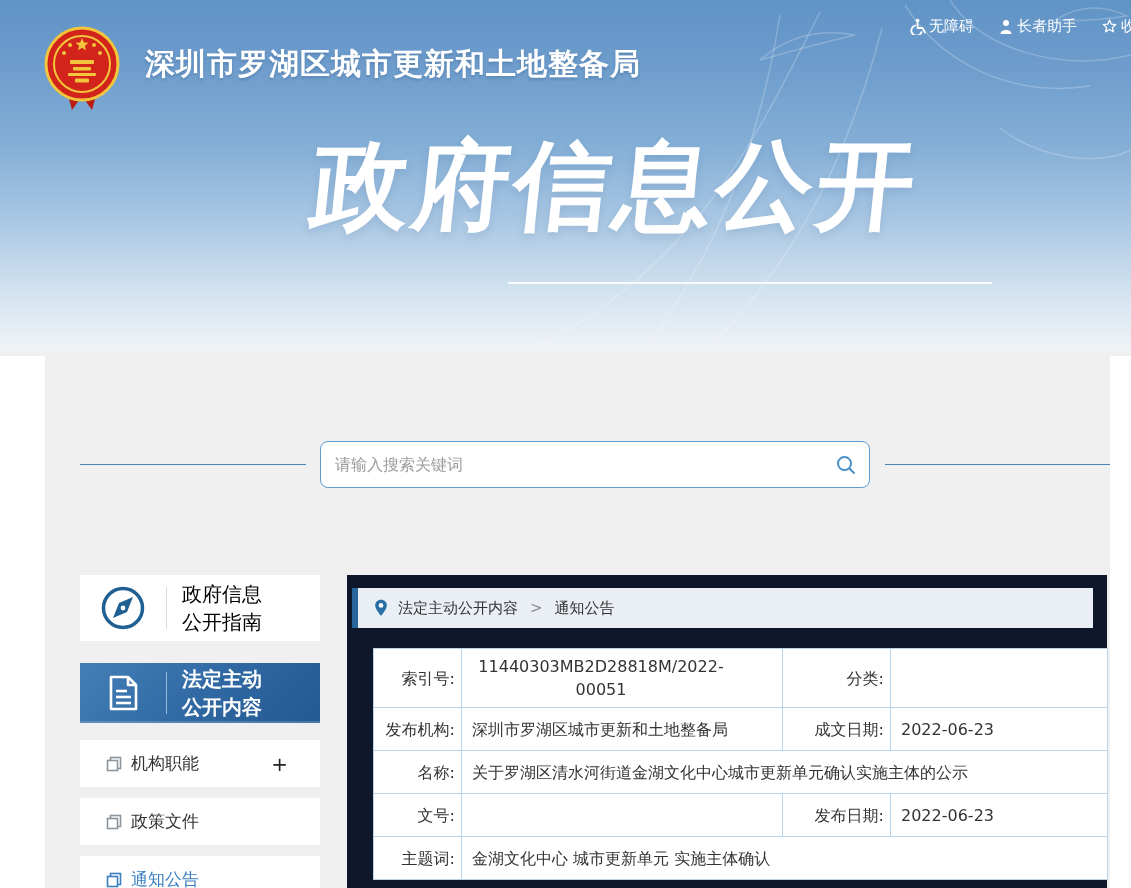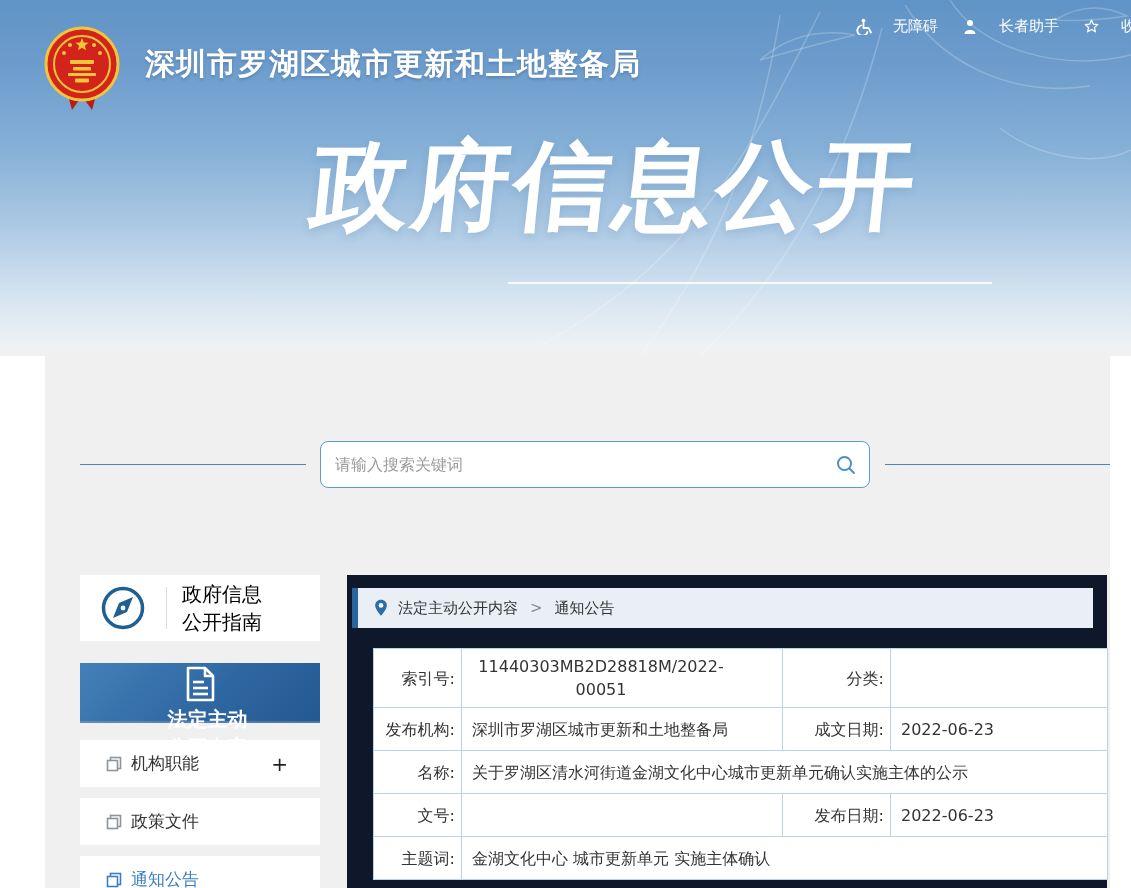"无障碍" .topbar-link { gap: 21px -> 3px }
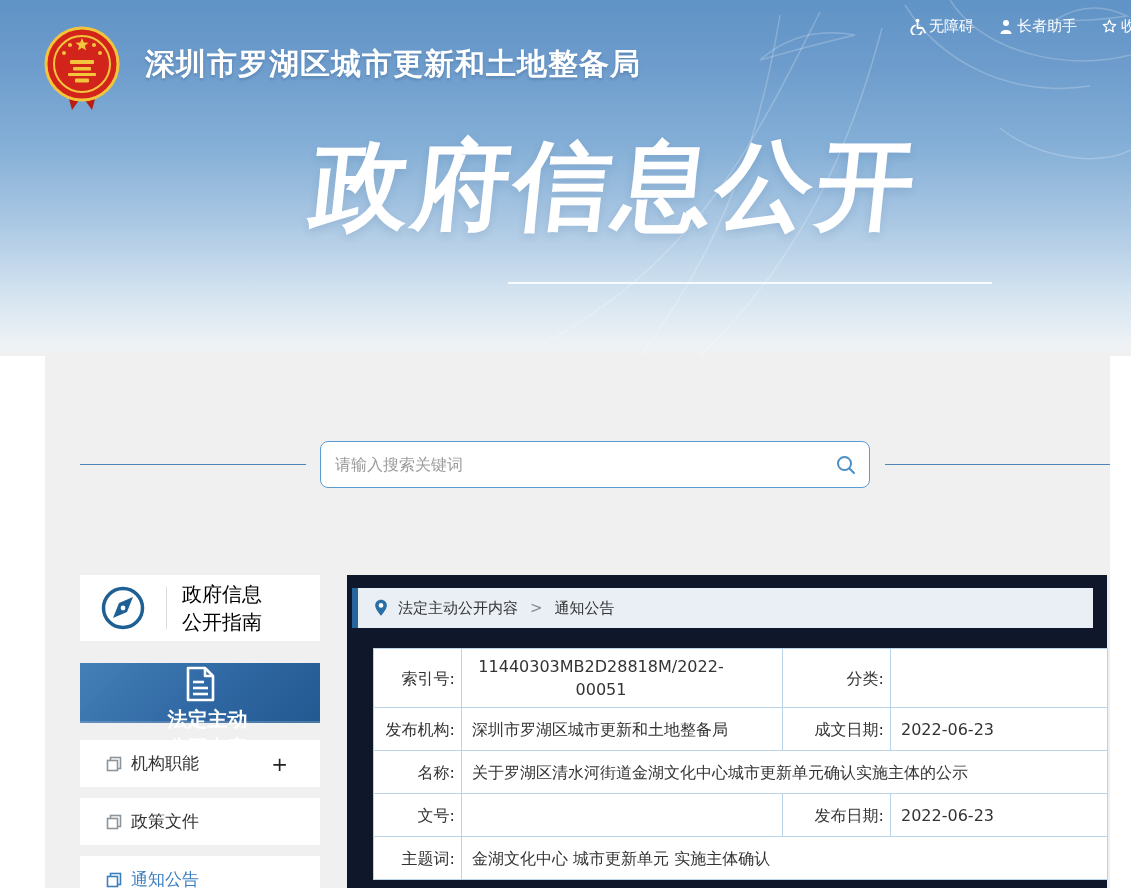"法定主动" .primary-card { flex-direction: column -> none }
